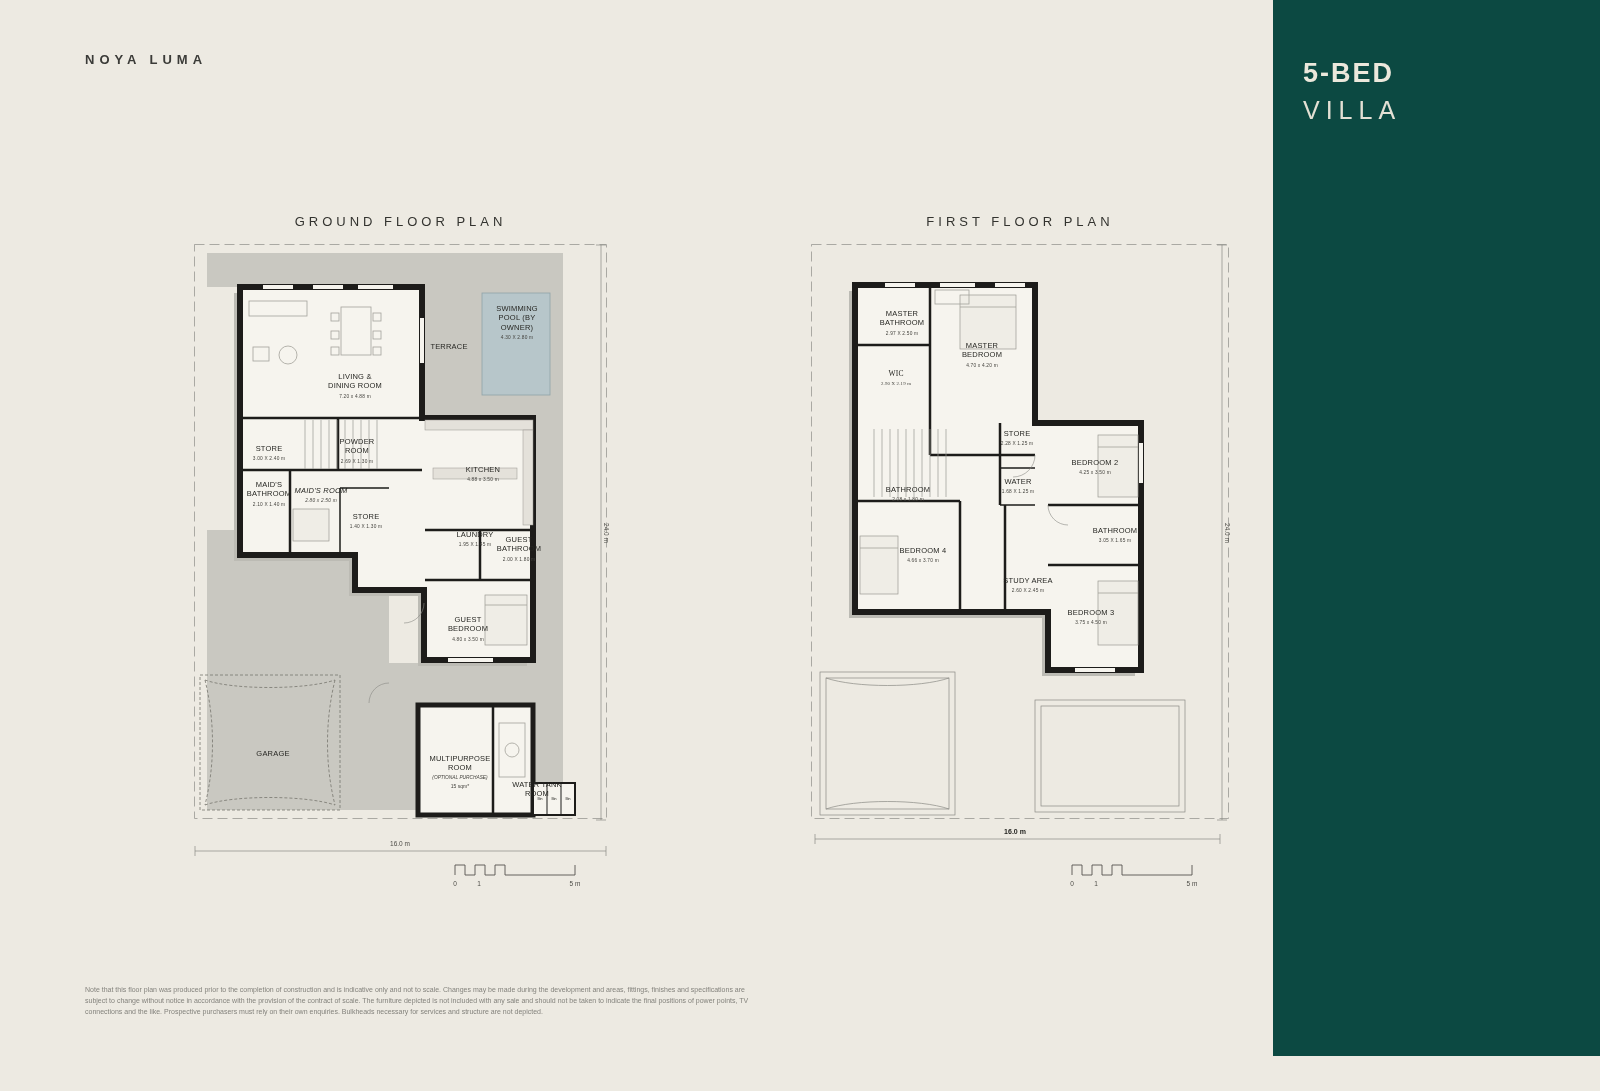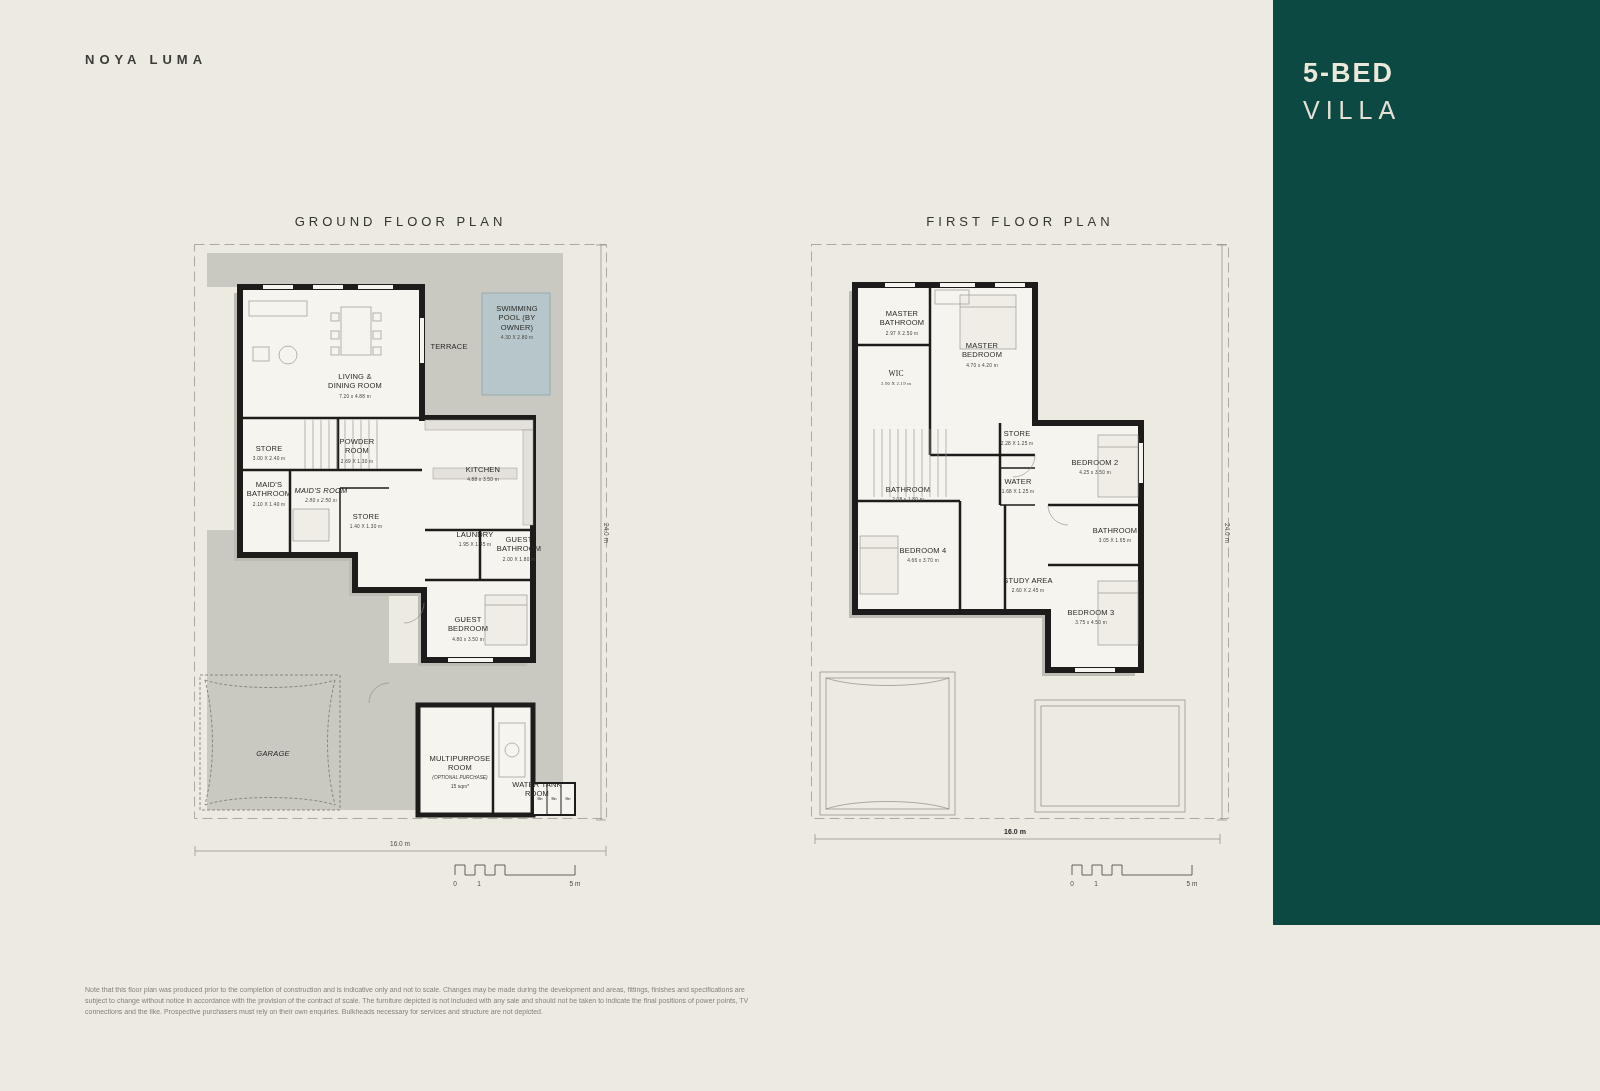"5-BED" .sidebar { height: 925px -> 1056px }
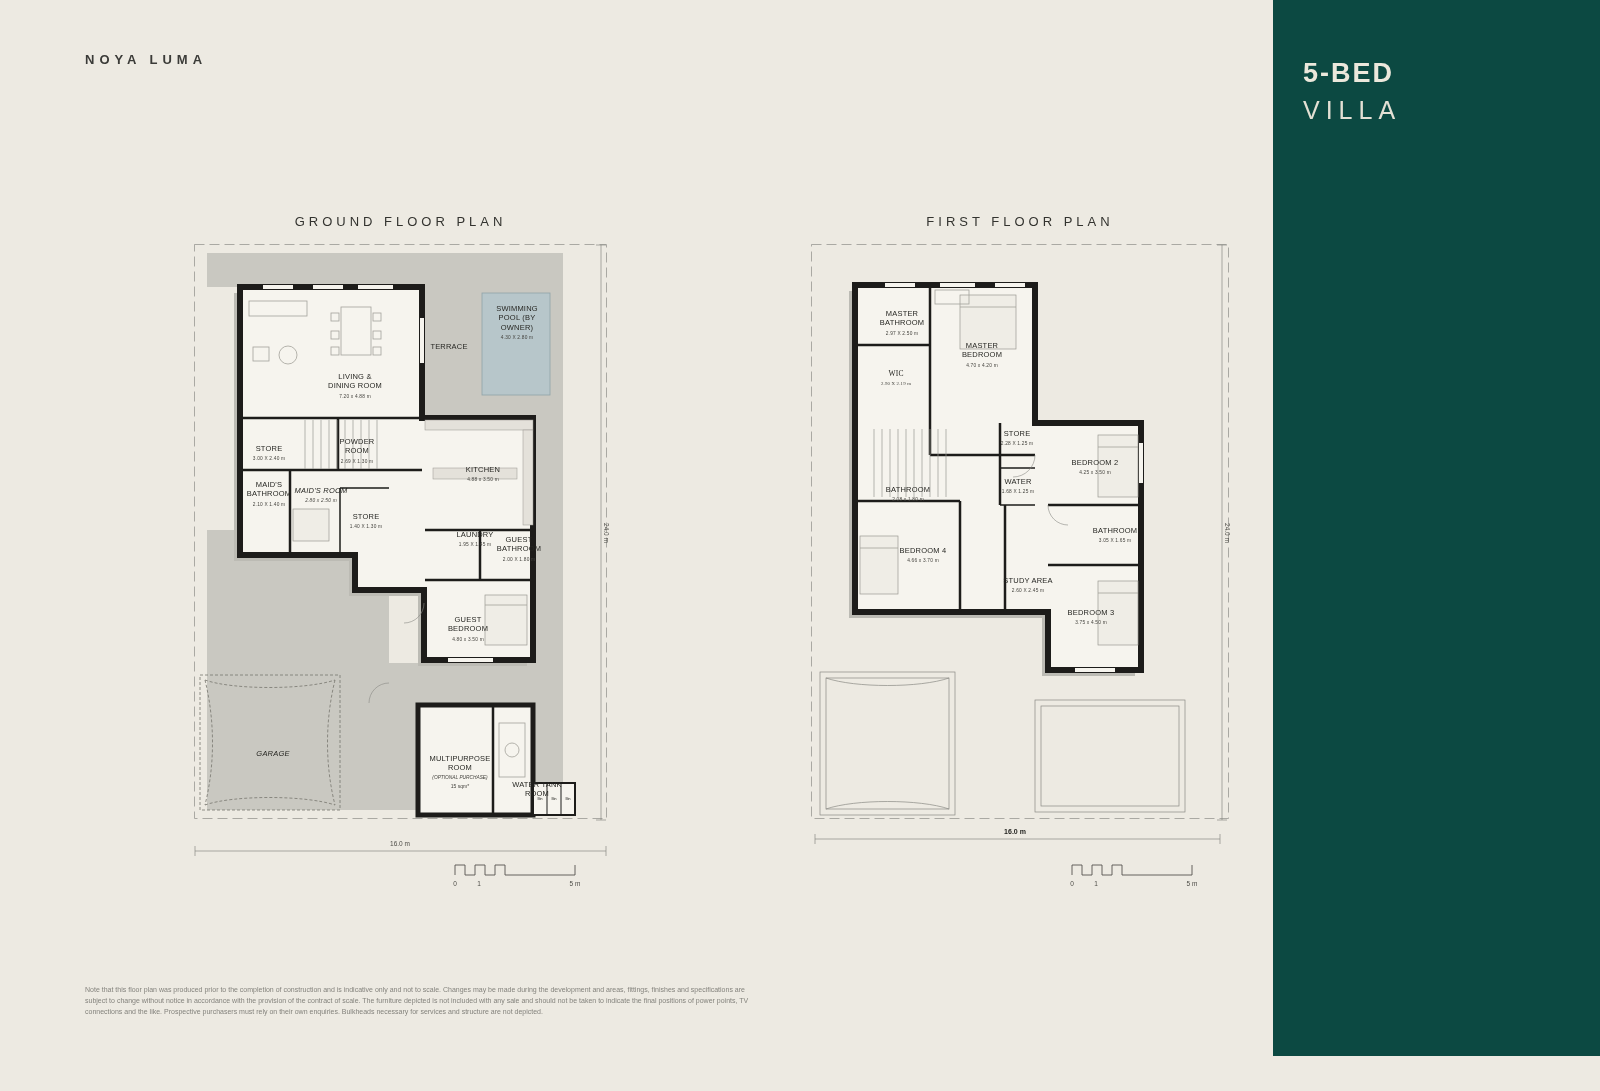"GARAGE" div.room-label { font-style: italic -> none }
